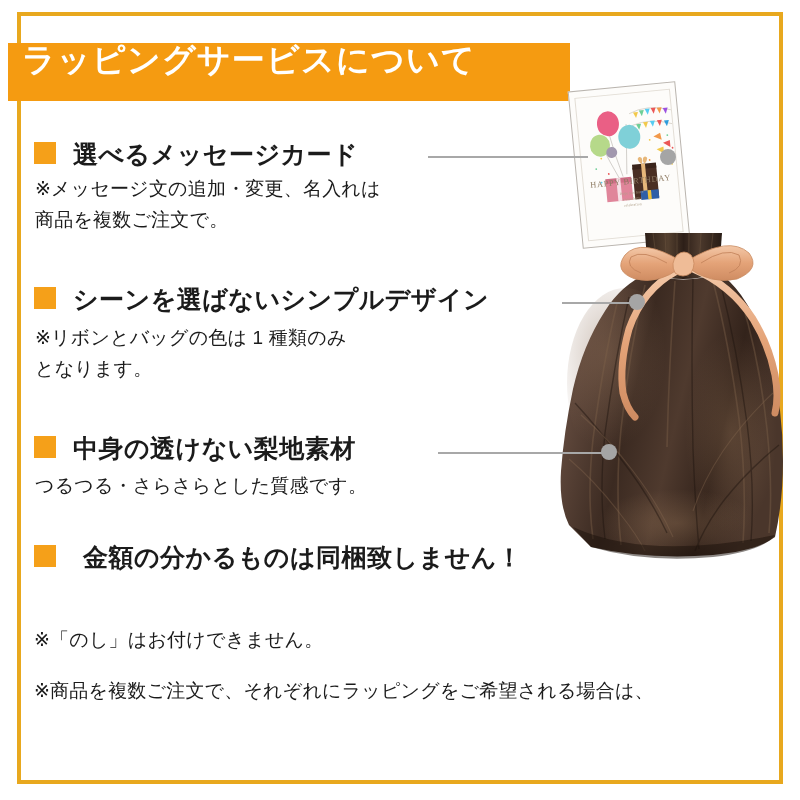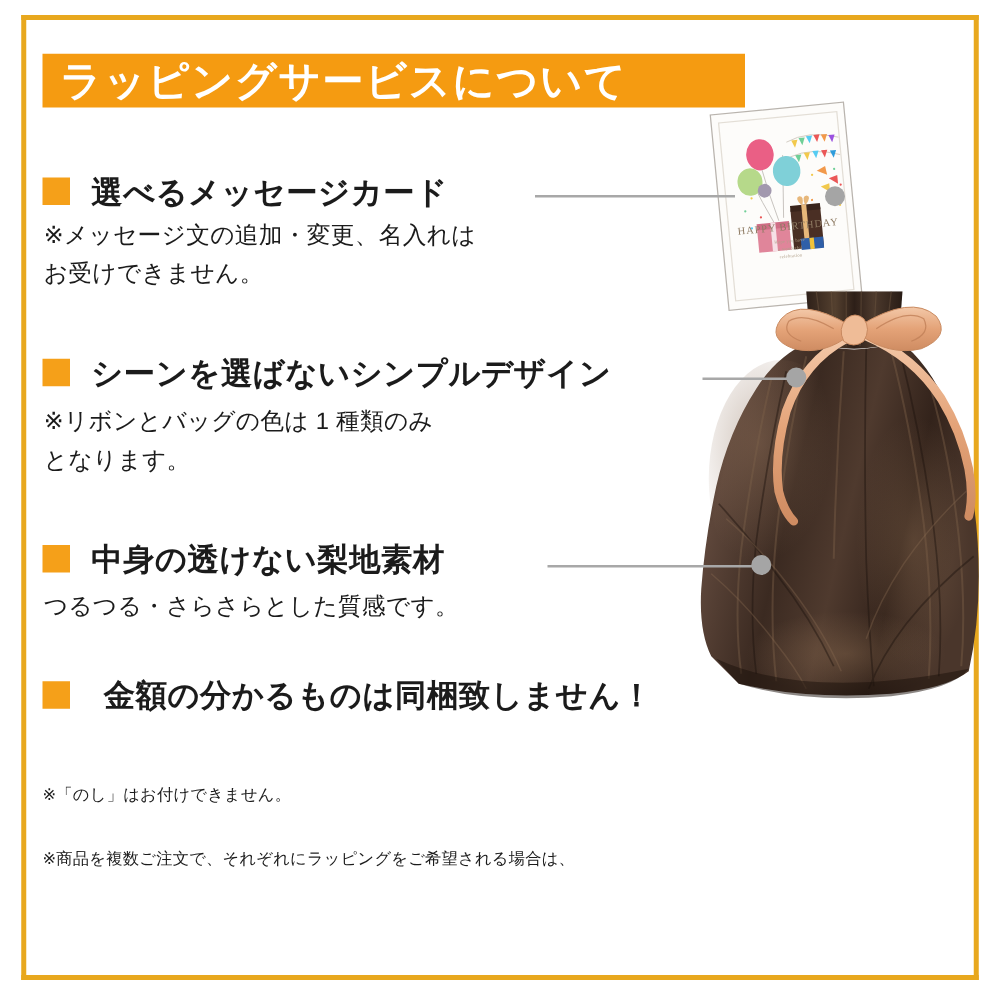"ラッピングサービスについて" .banner { align-items: center -> none; height: 43px -> 58px; left: 34px -> 8px }
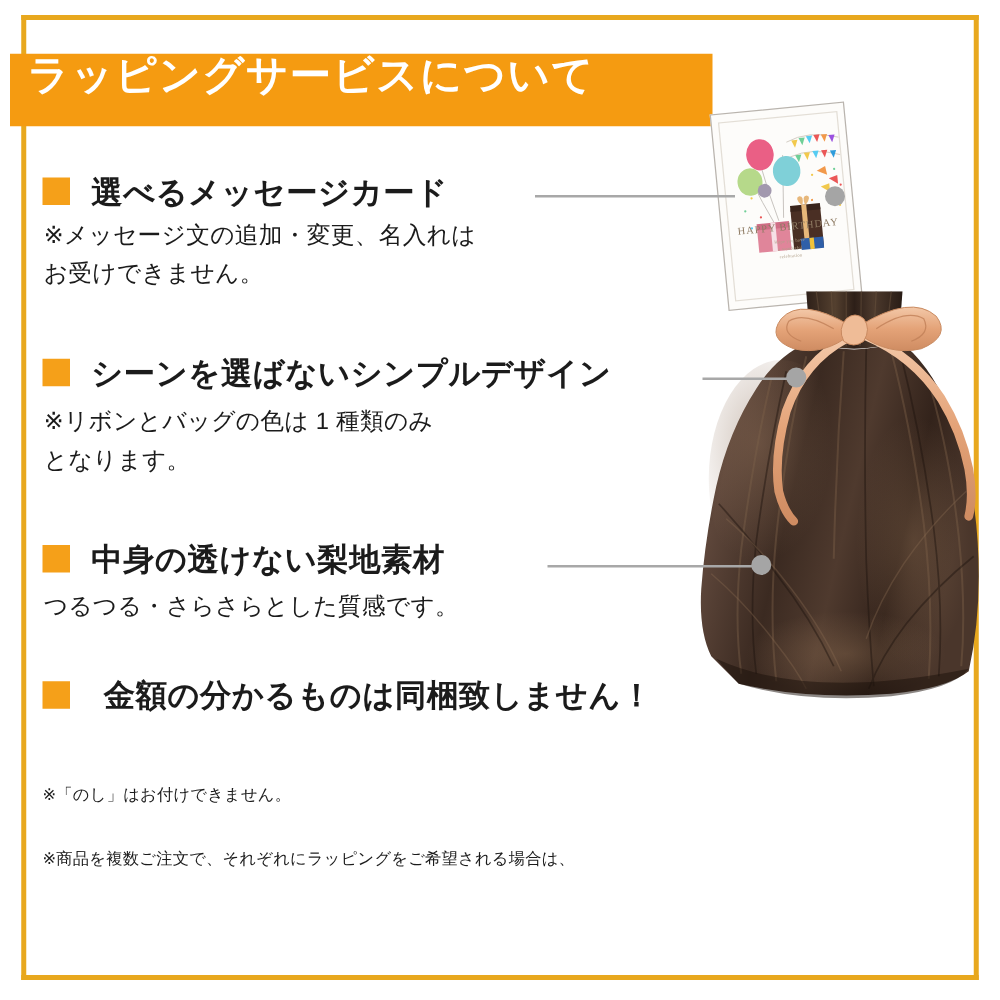"お受けできません。" div.feat-note { text: お受けできません -> 商品を複数ご注文で }
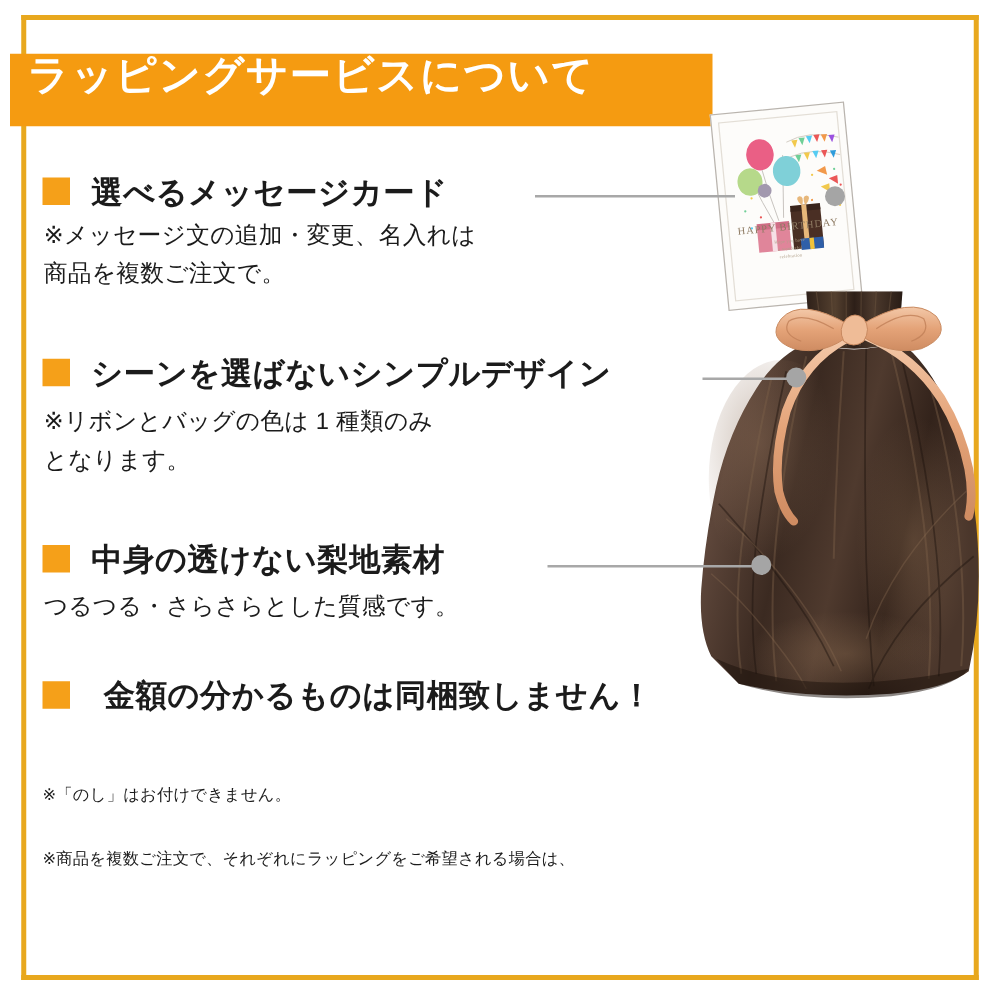"※「のし」はお付けできません。" .footnote { font-size: 13px -> 19px }
